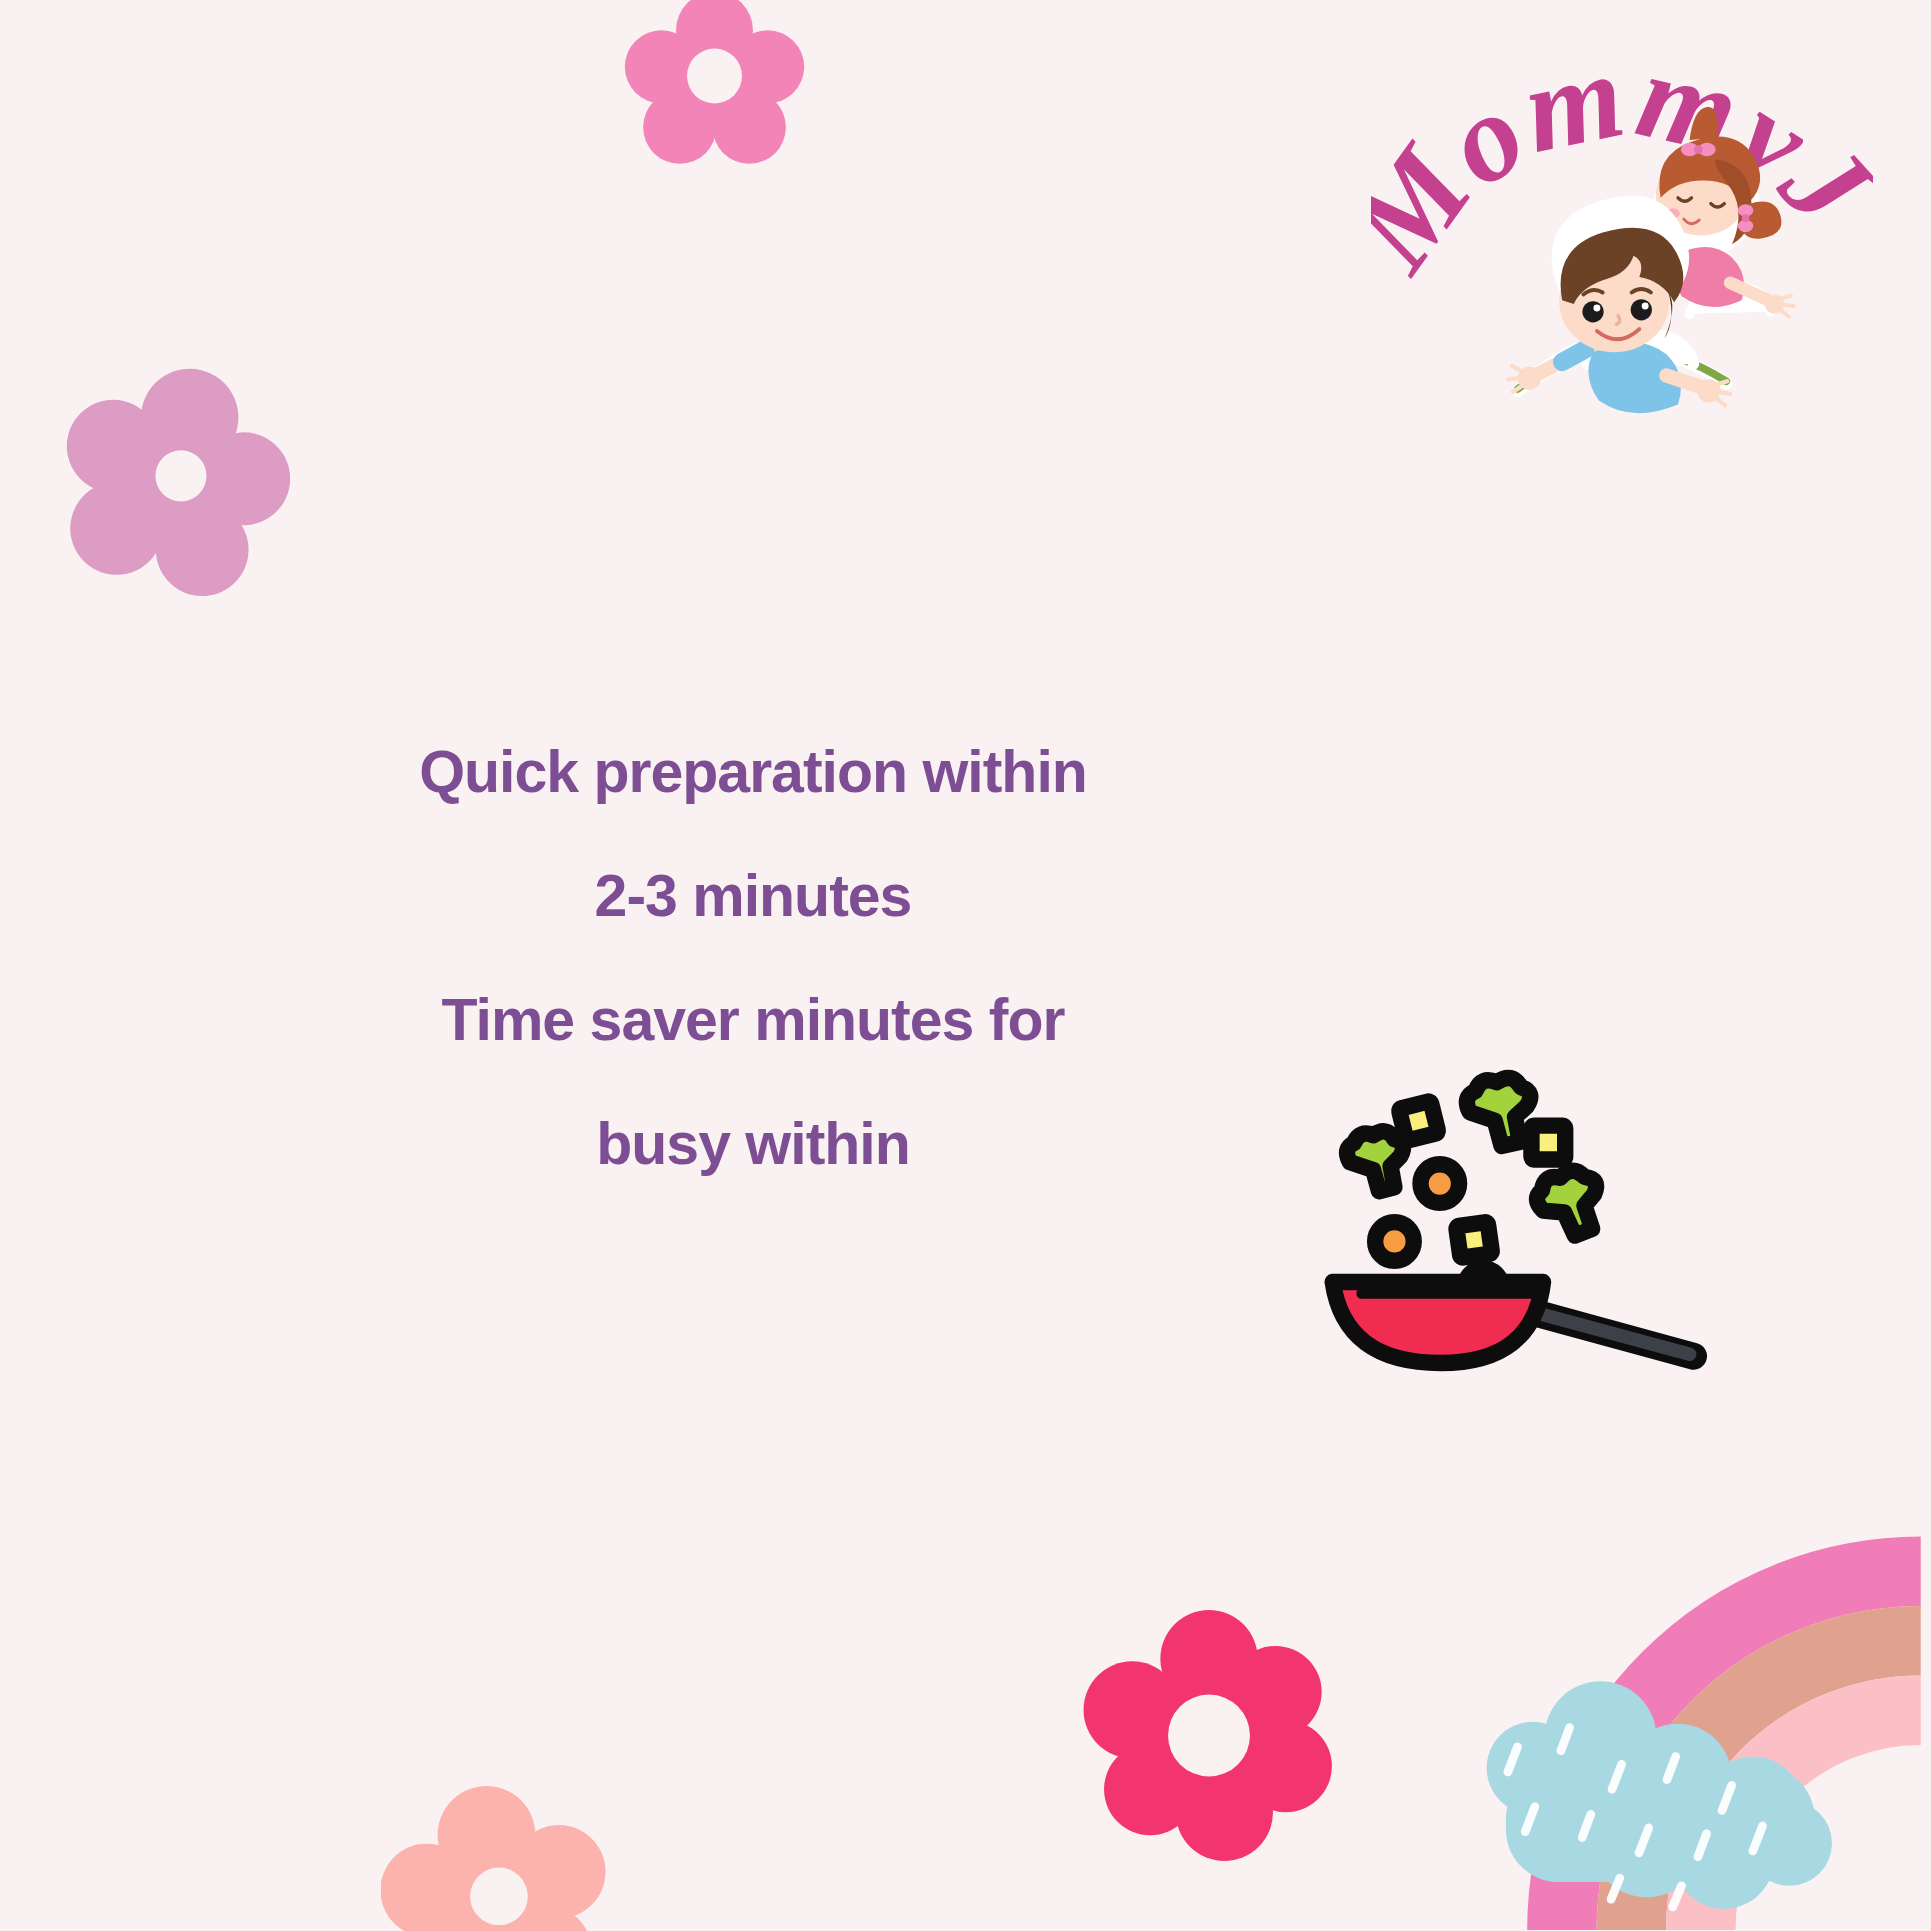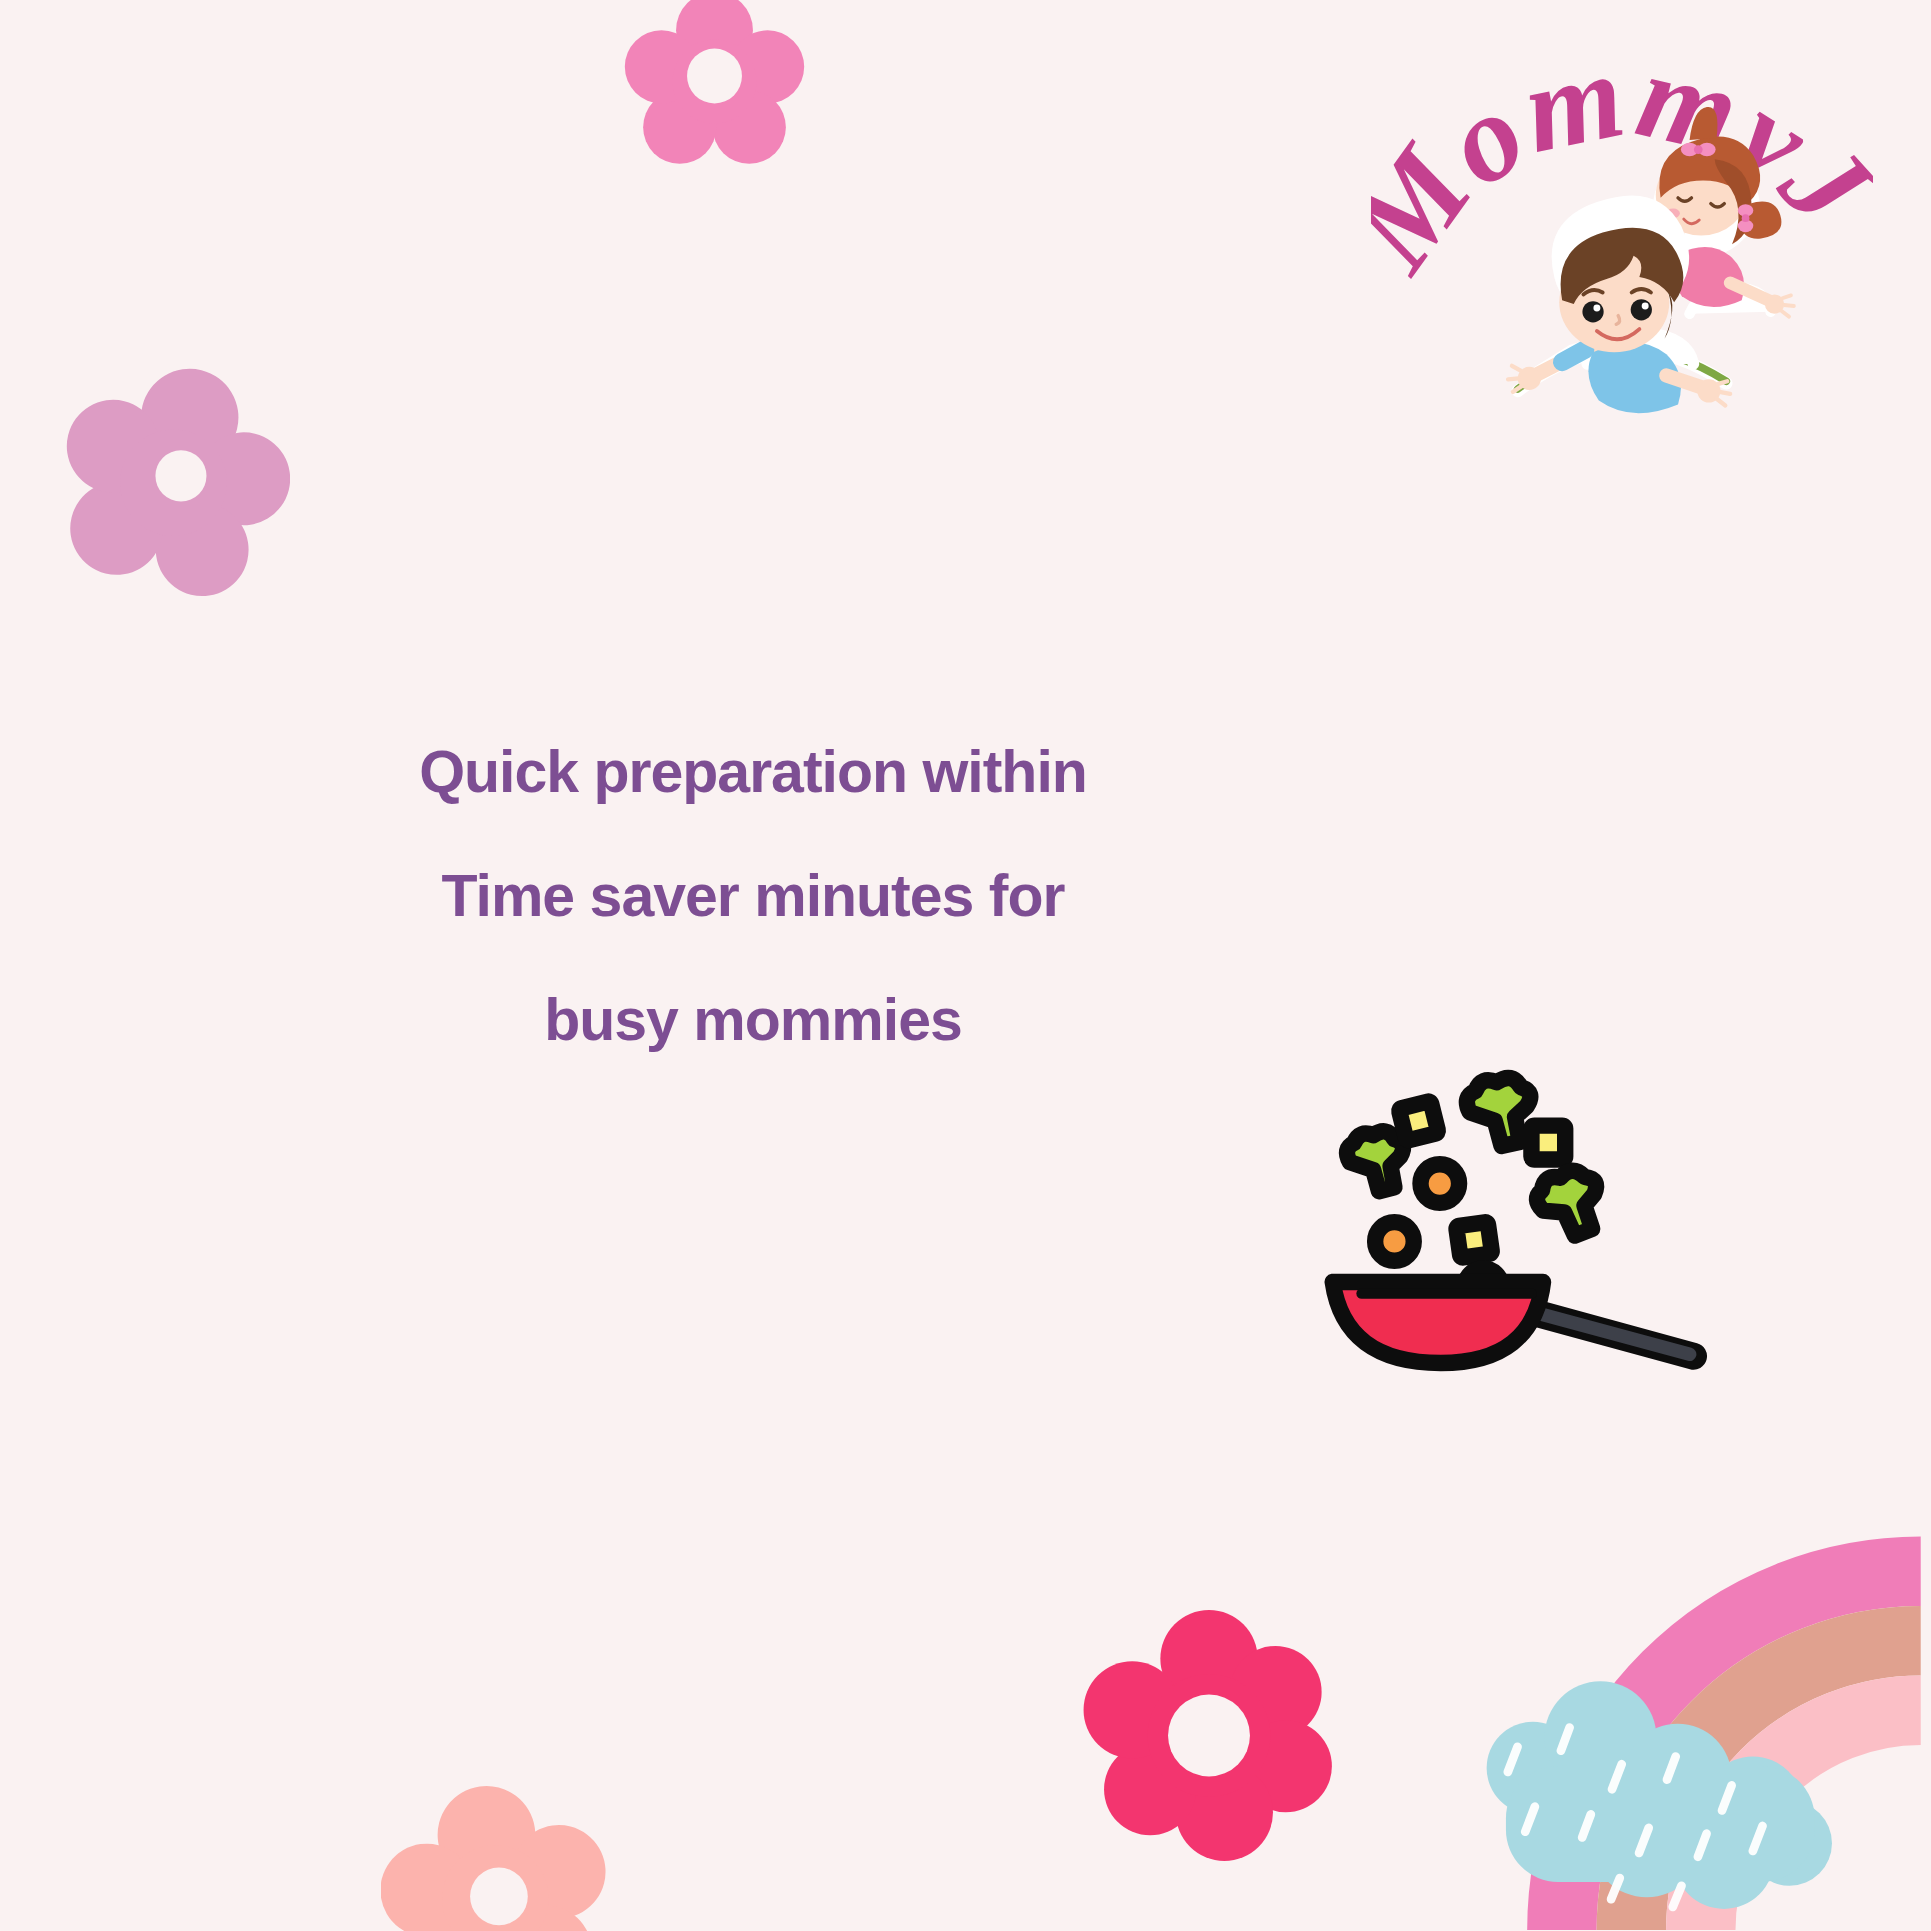"2-3 minutes" span.line { html: none -> <span>2-3 minutes</span> }
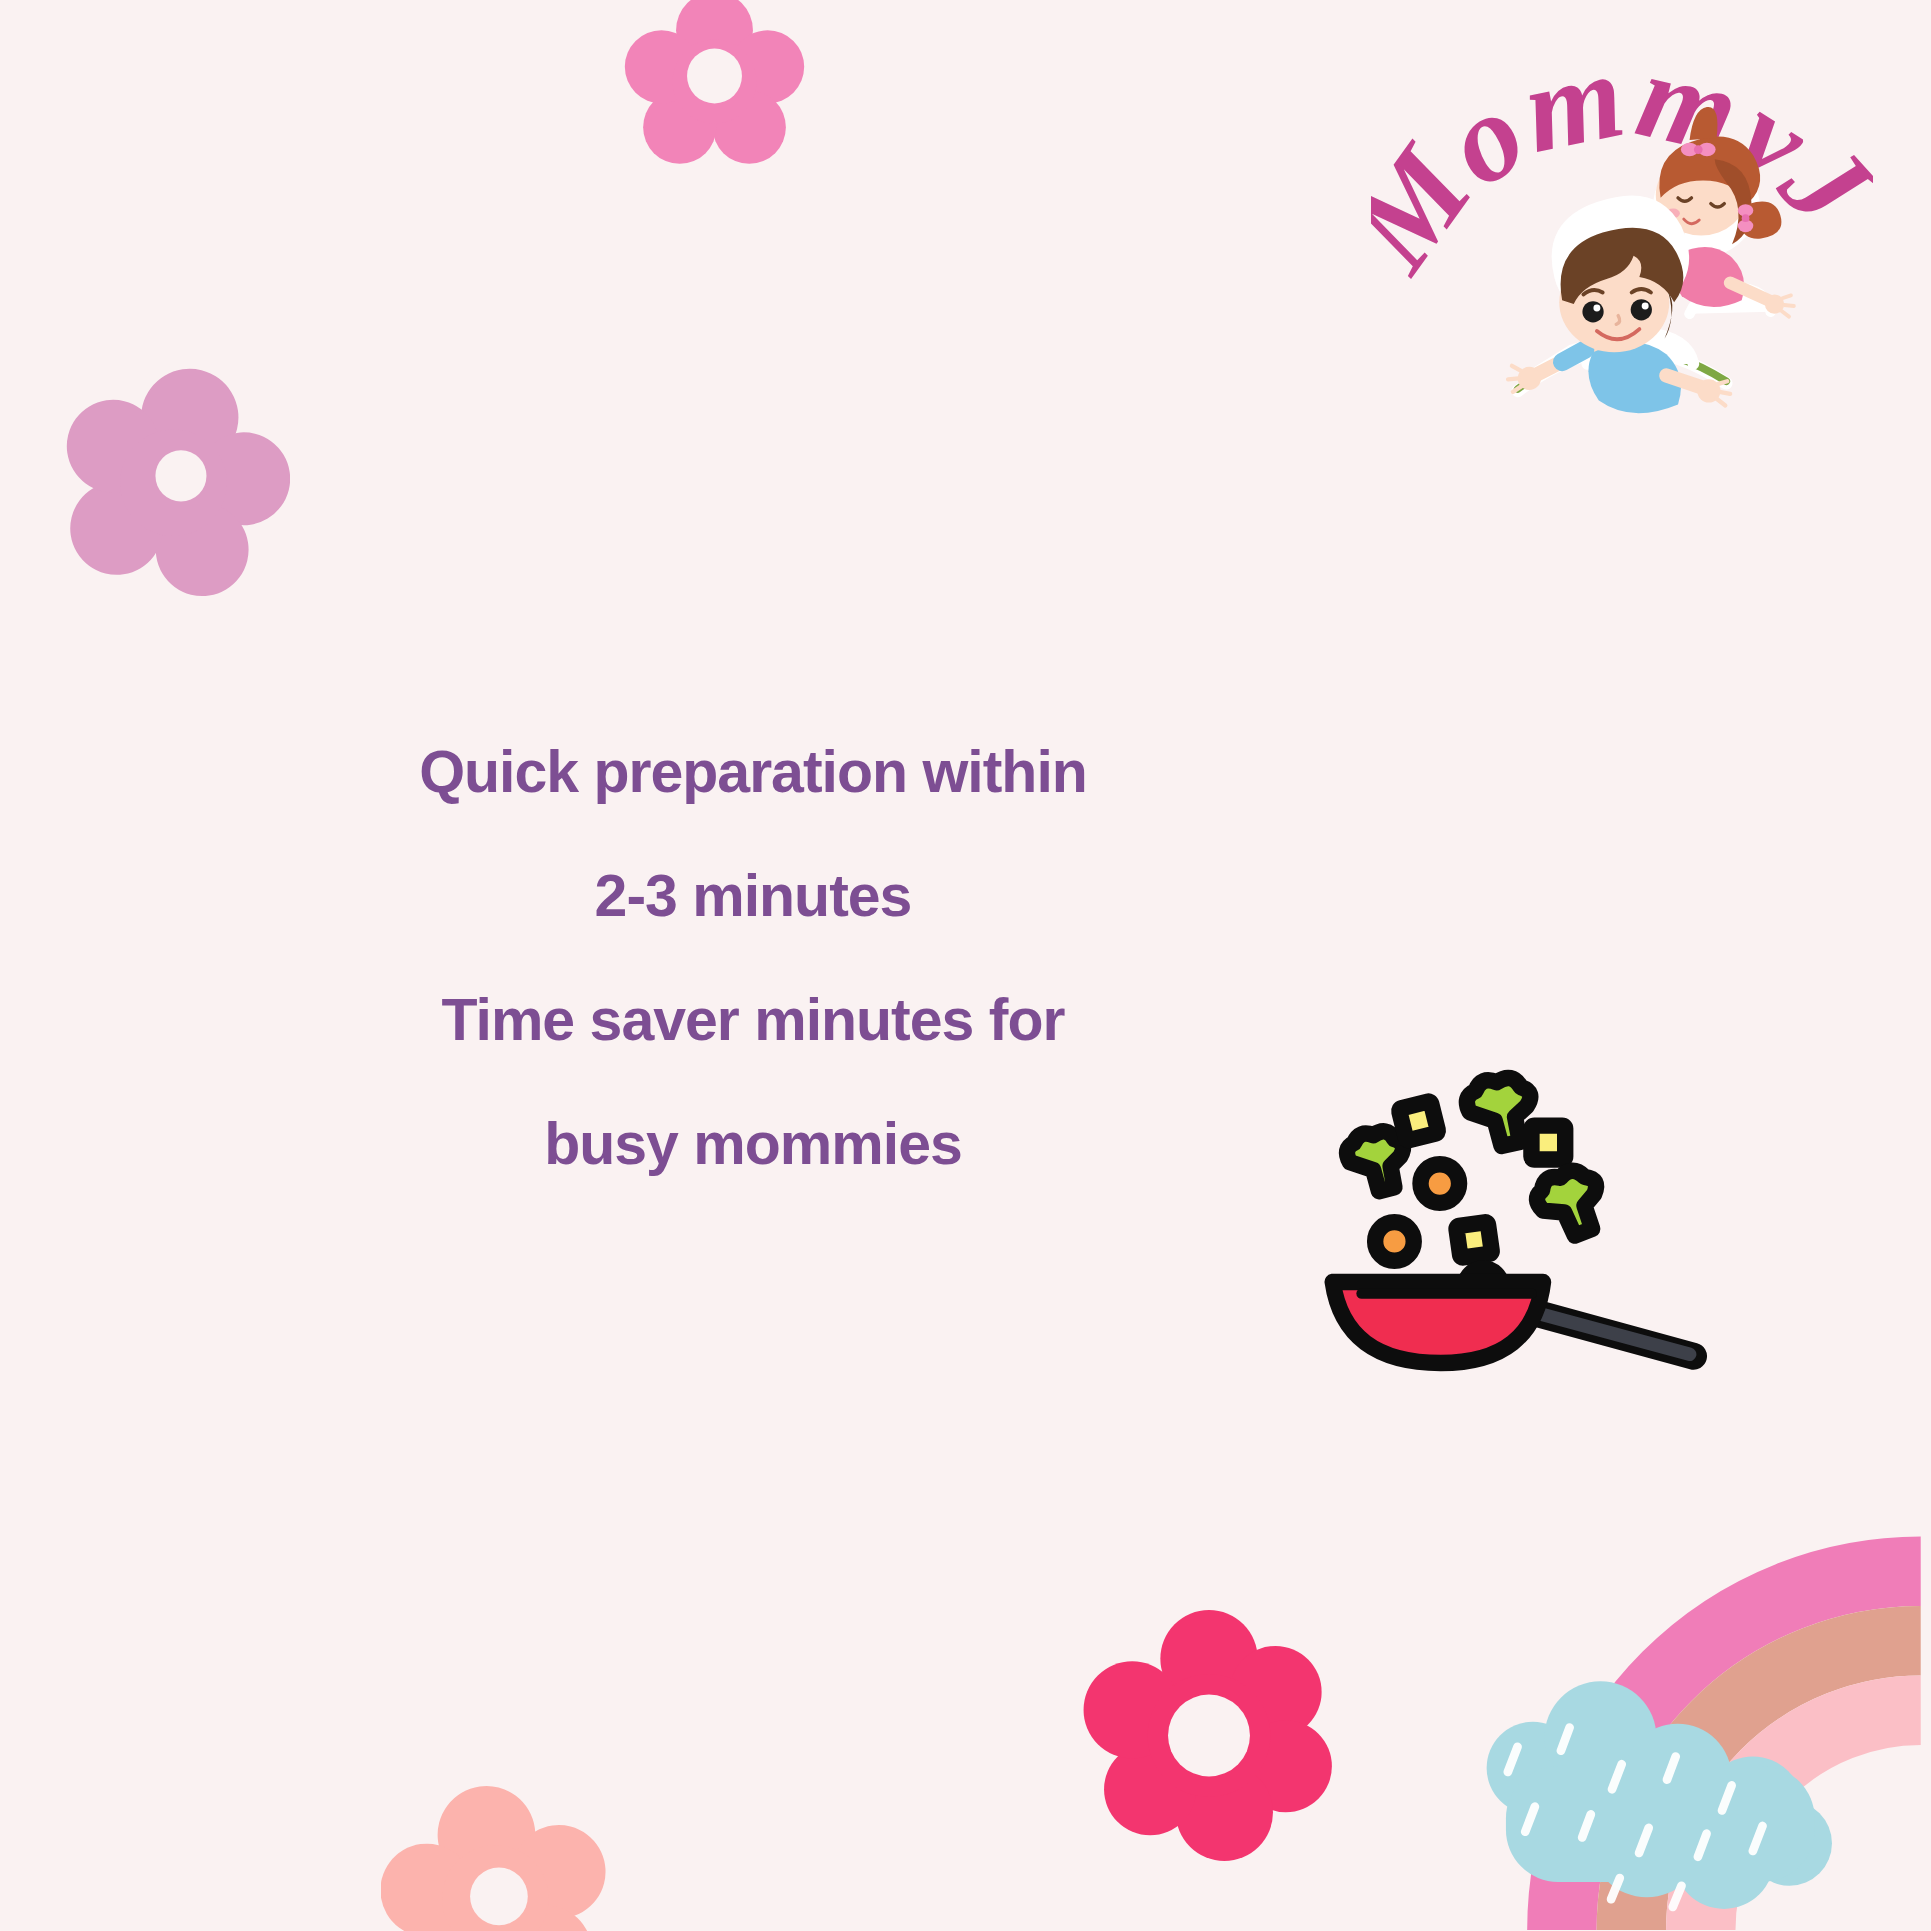"busy mommies" span.line { text: mommies -> within }
